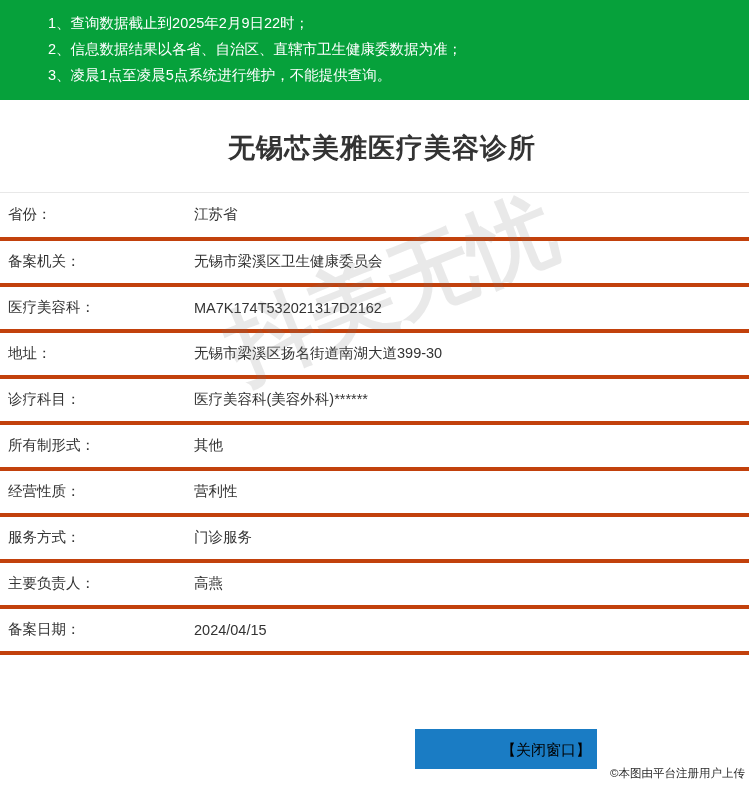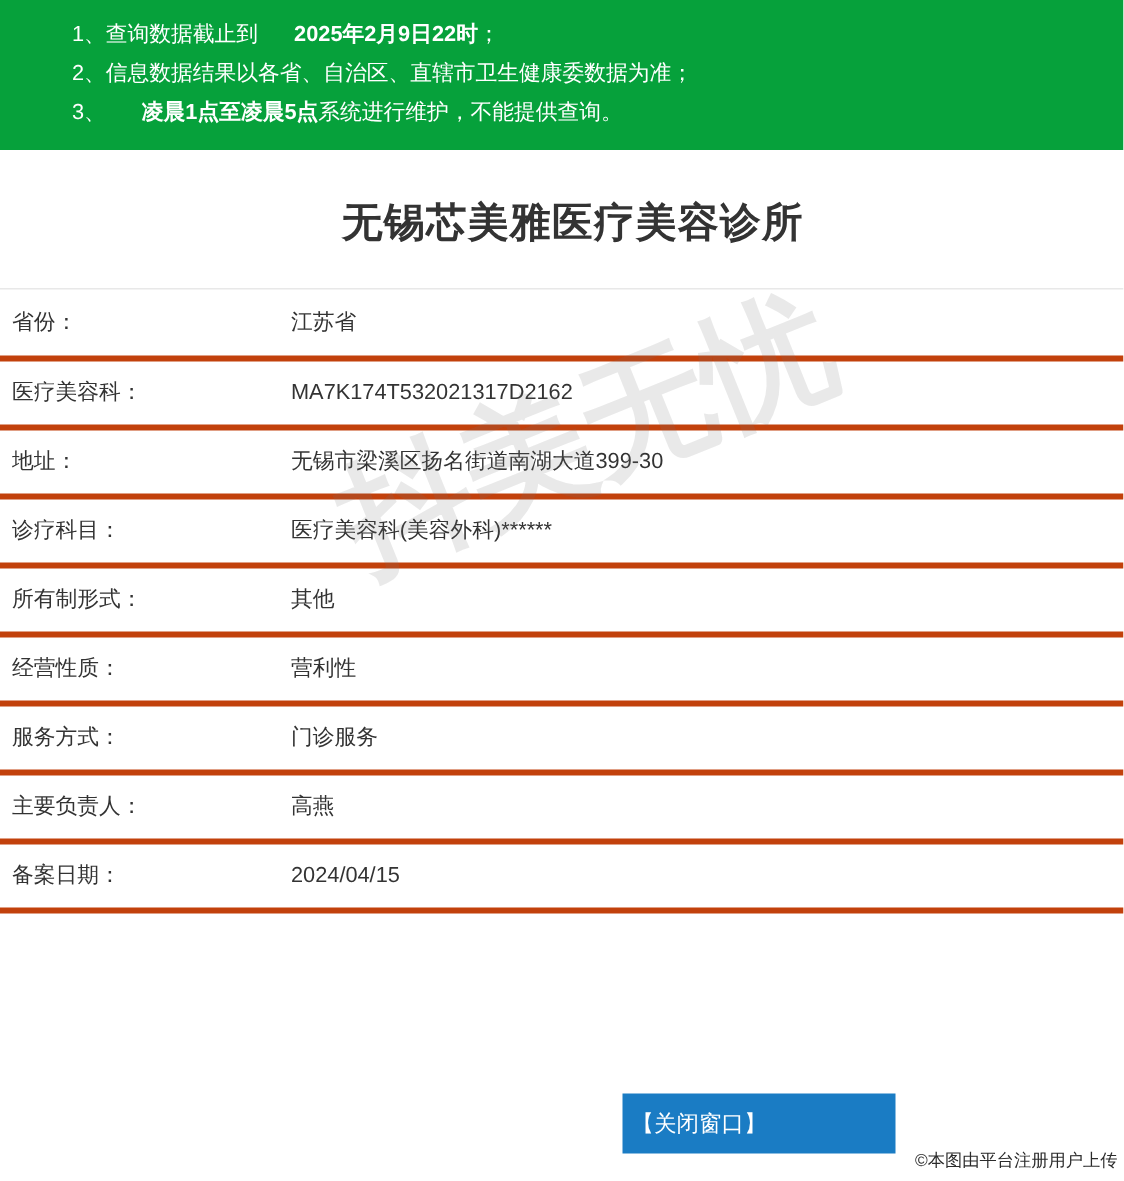"2025年2月9日22时" .notice-line b { font-weight: bold -> normal; margin-left: 24px -> none }
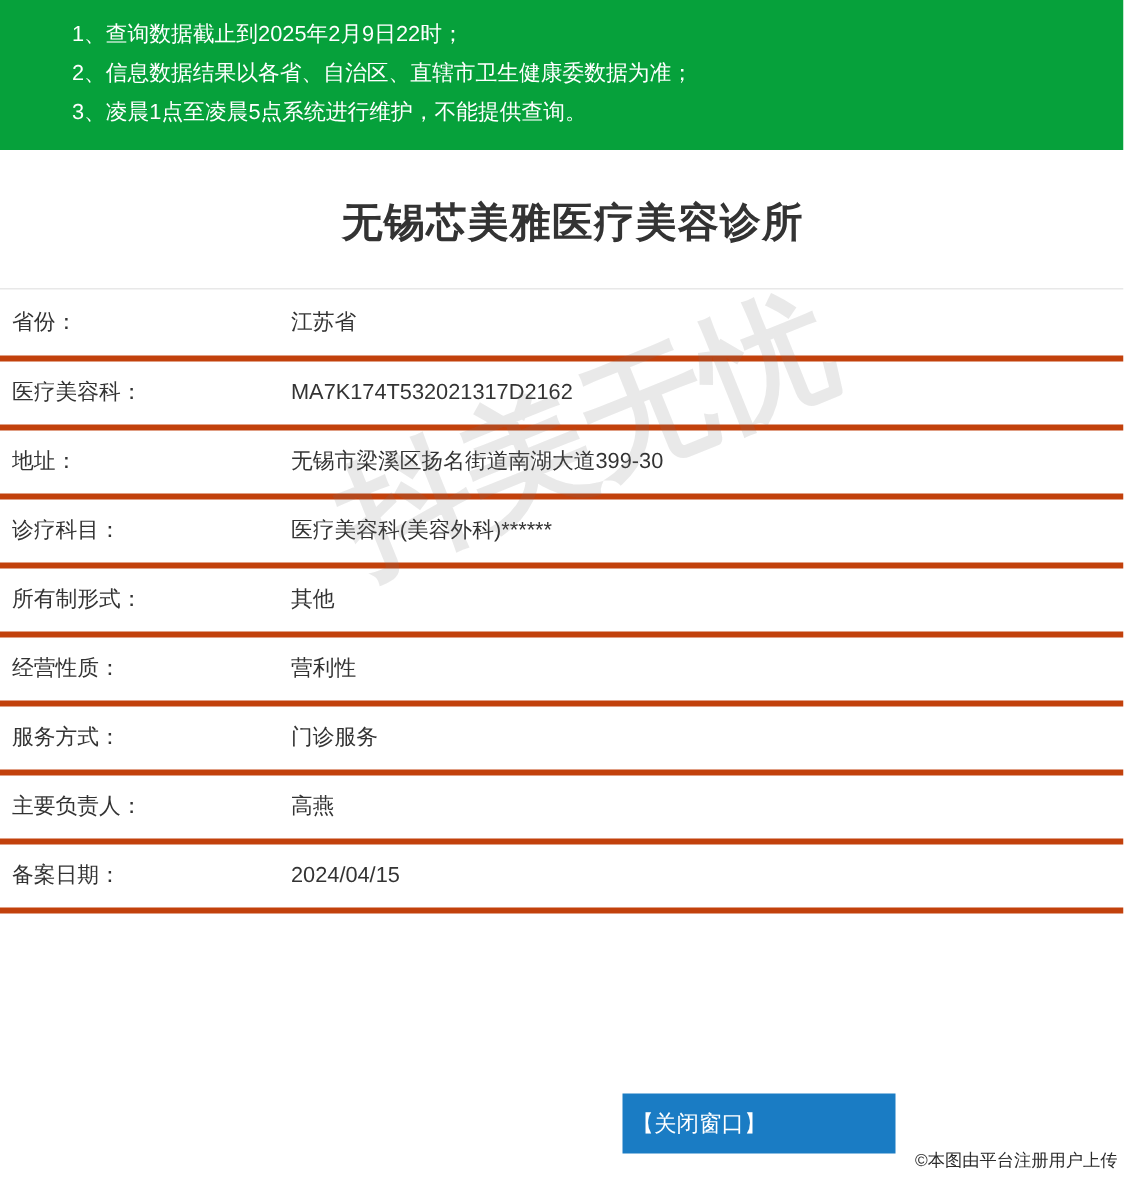"备案机关：" tr { html: none -> <tr> <td>备案机关：</td> <td>无锡市梁溪区卫生健康委员会</td> </tr> }
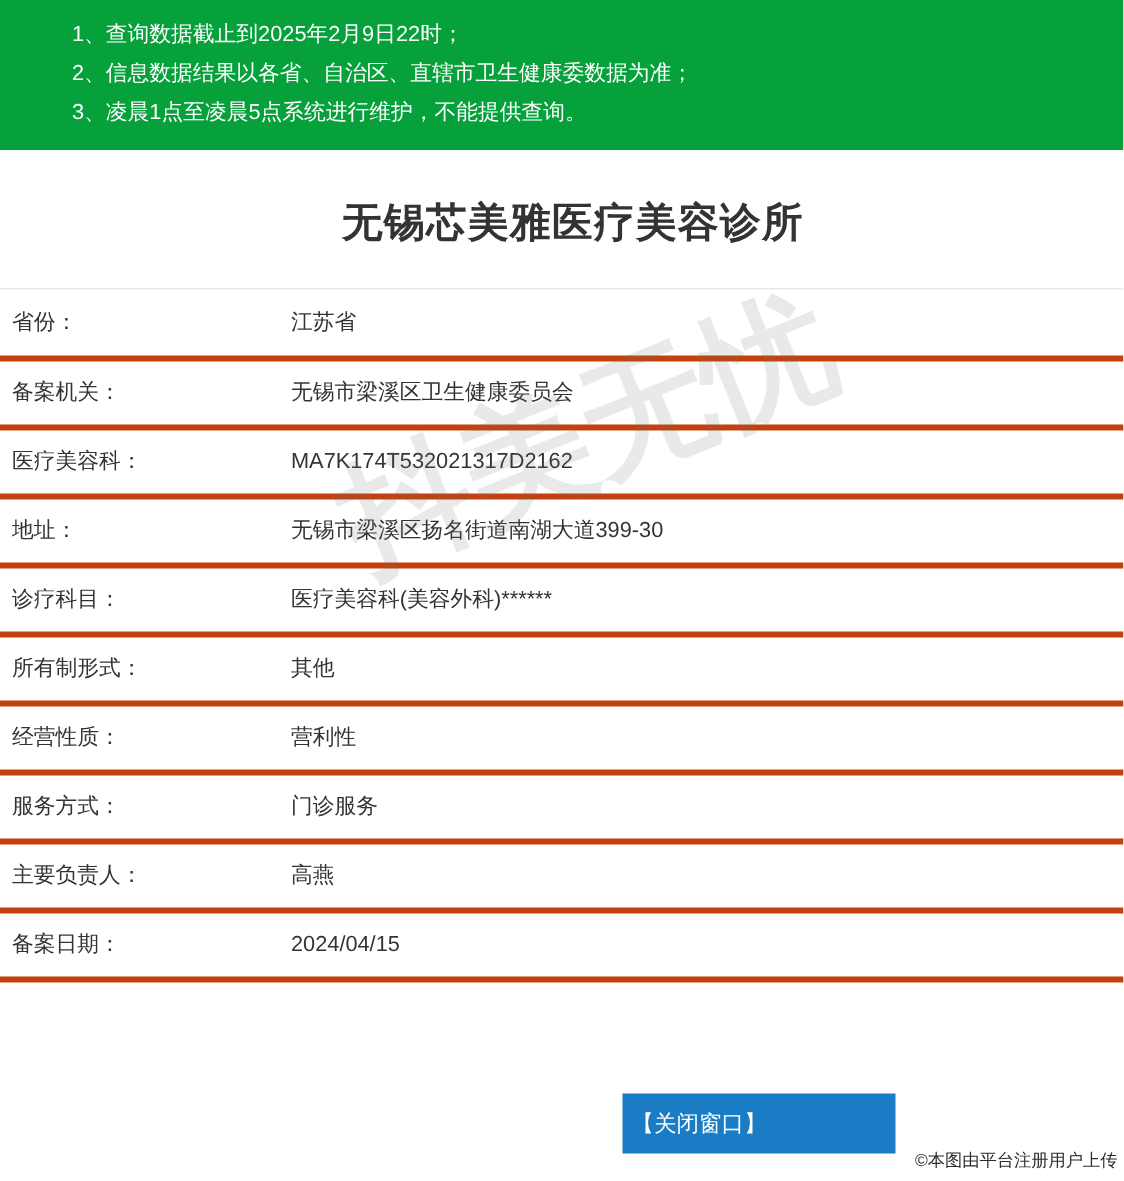"【关闭窗口】" .close-btn { color: #ffffff -> #000000; text-align: left -> right }
